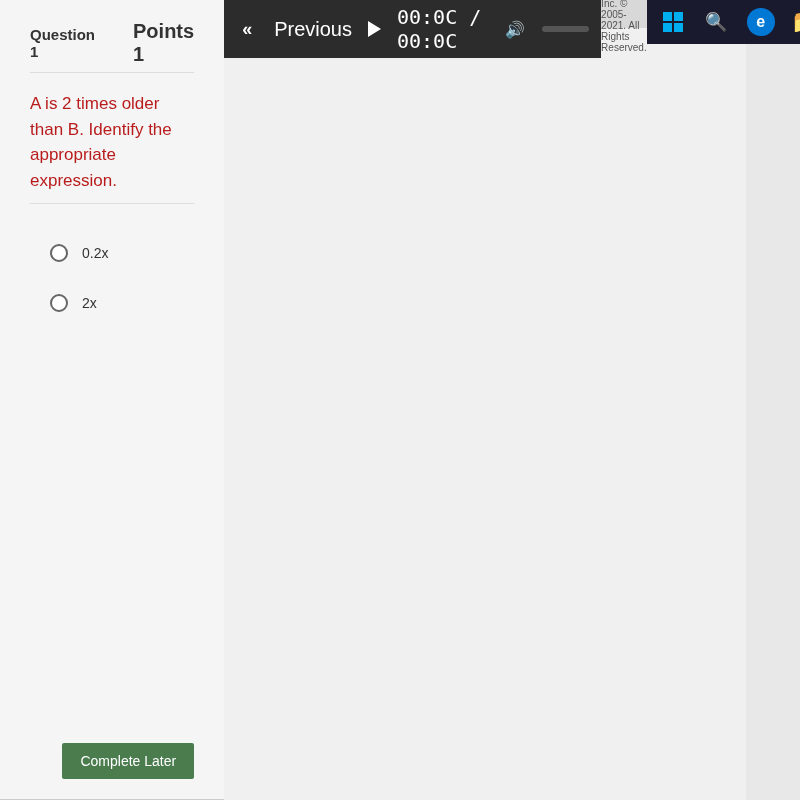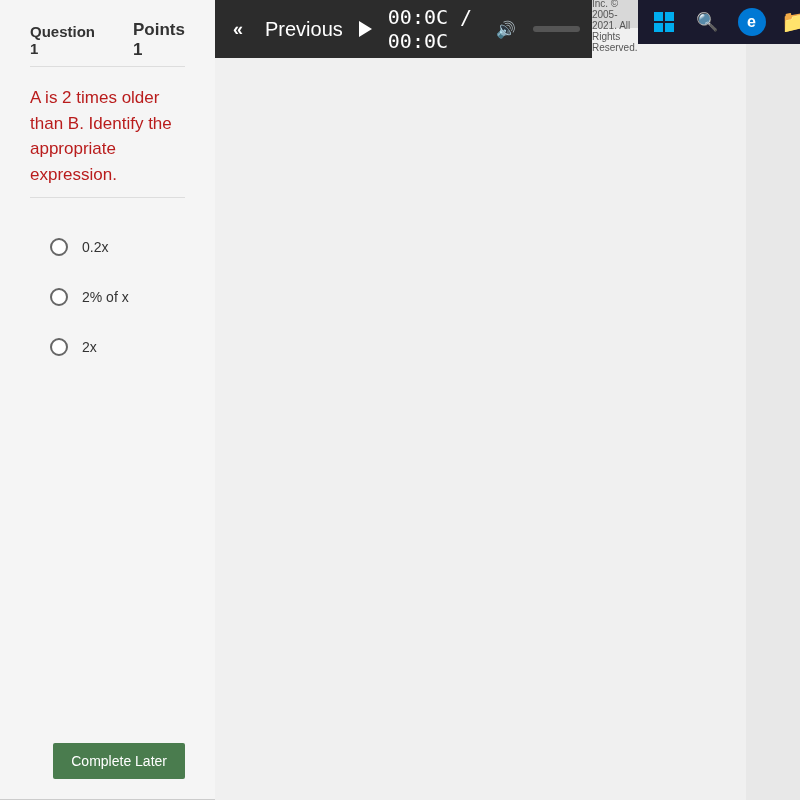"Points 1" .points-label { font-size: 17px -> 20px }
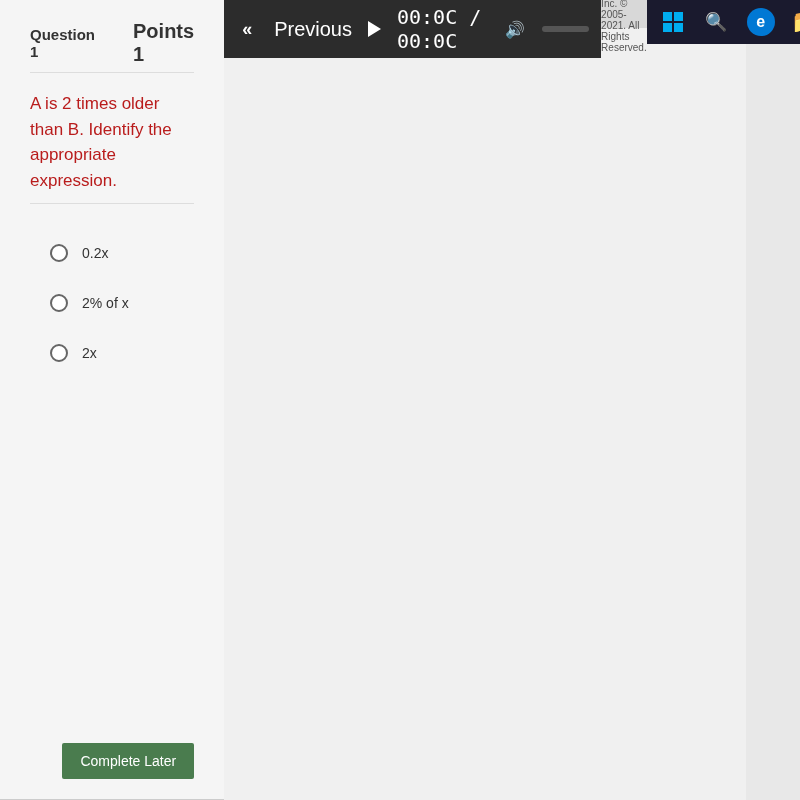"2% of x" li.option-item { html: <li> <div></div> <span>2% of x</span> </li> -> none }
